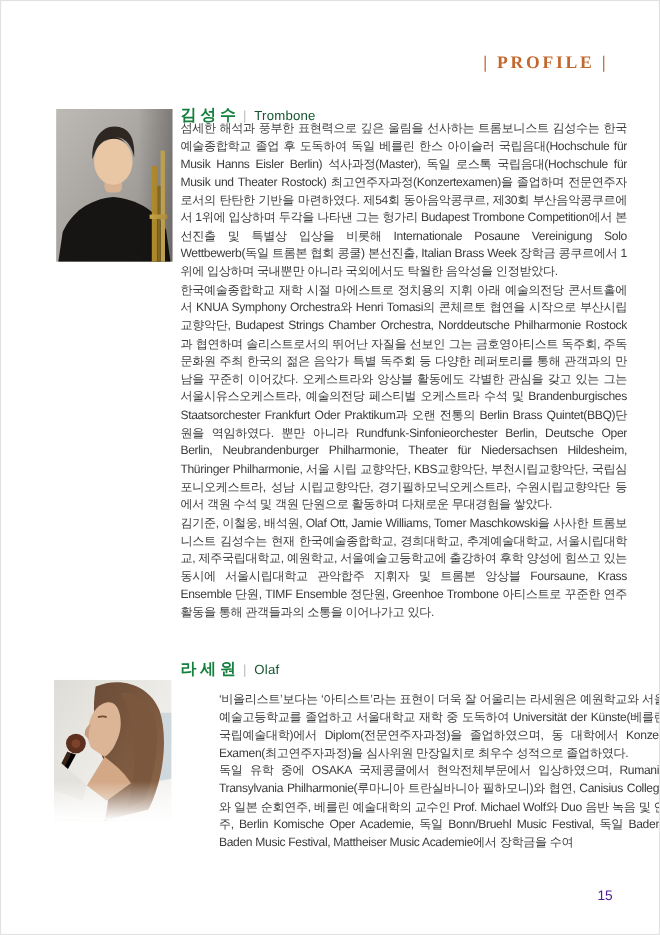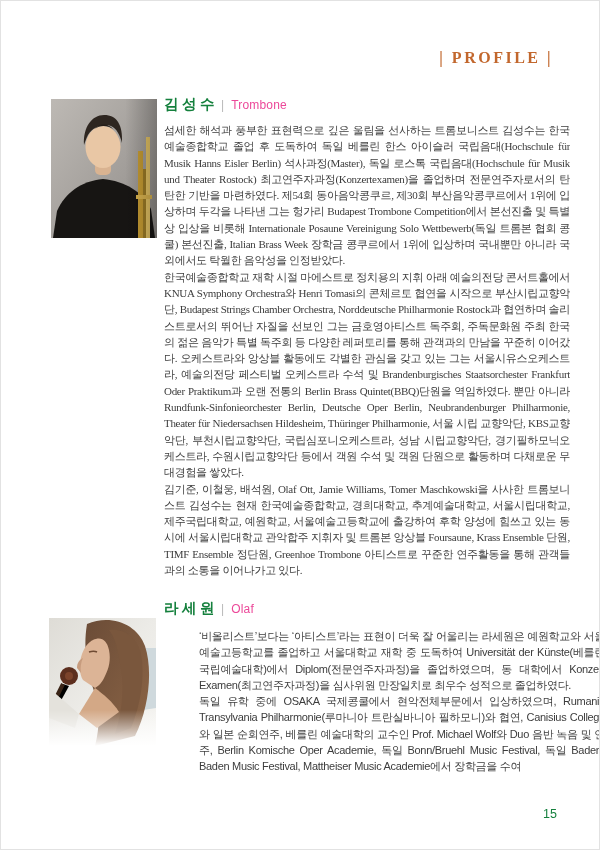"Trombone" .profile-heading .instrument { color: #ec4899 -> #14532d }
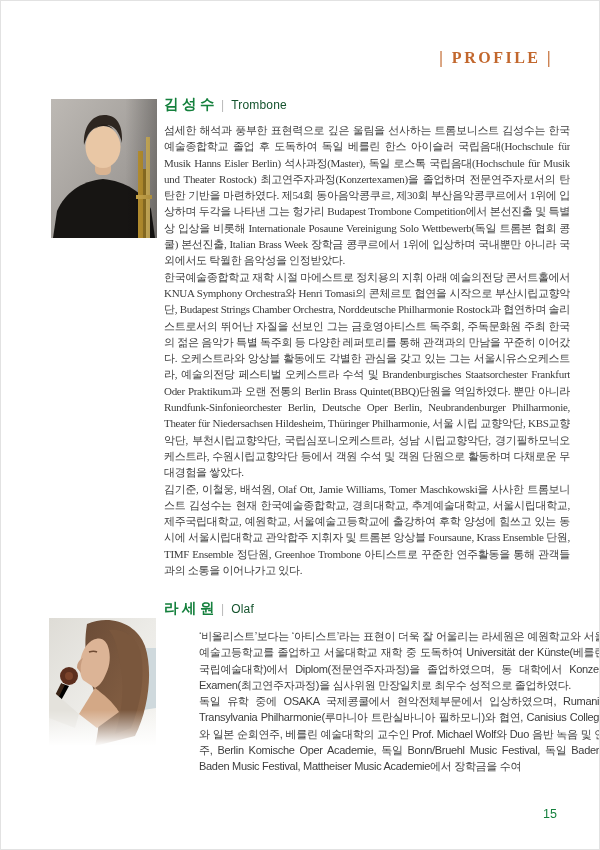"섬세한 해석과 풍부한 표현력으로 깊은" .bio-1 { font-family: Liberation Serif, serif -> none; top: 121px -> 108px }
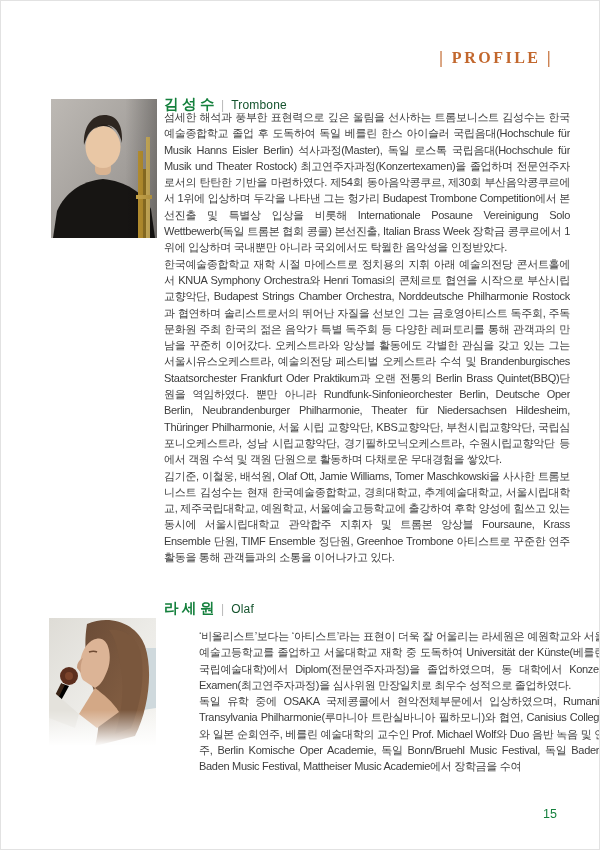"15" .page-number { color: #15803d -> #4c1d95 }
